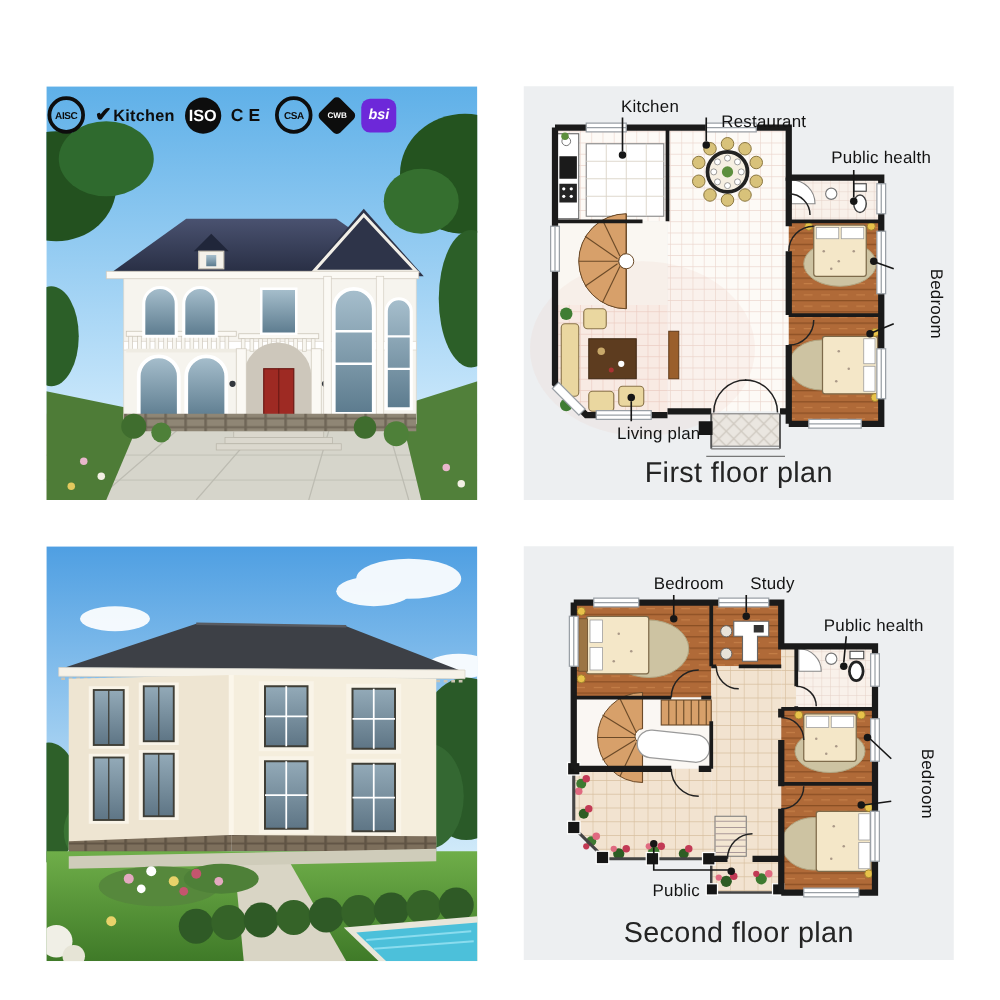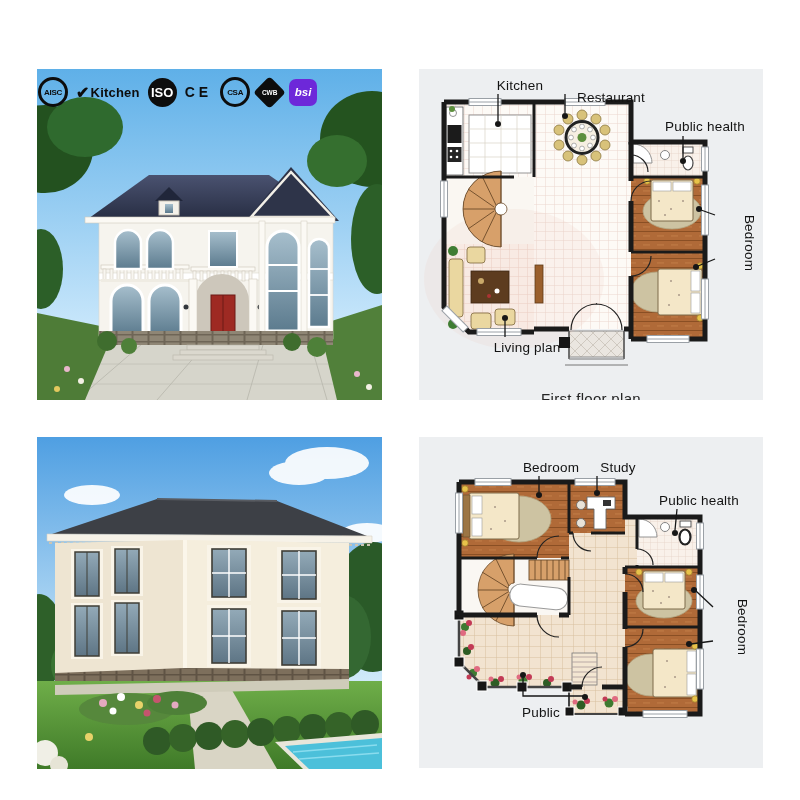"First floor plan" .cap { font-size: 15px -> 23px; margin-top: 20px -> none }
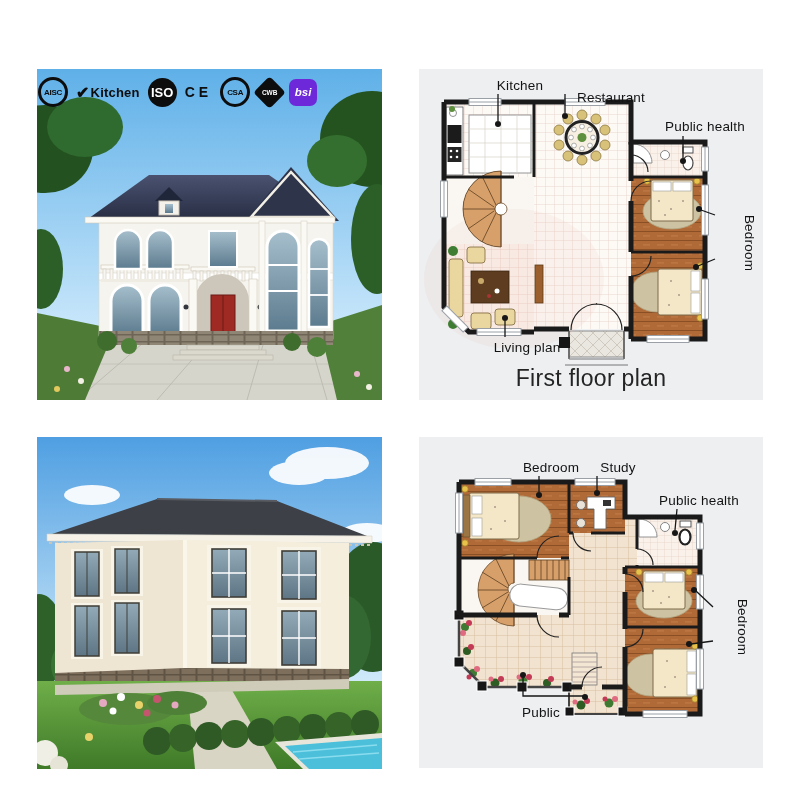"Second floor plan" div.cap { html: none -> <div>Second floor plan</div> }
